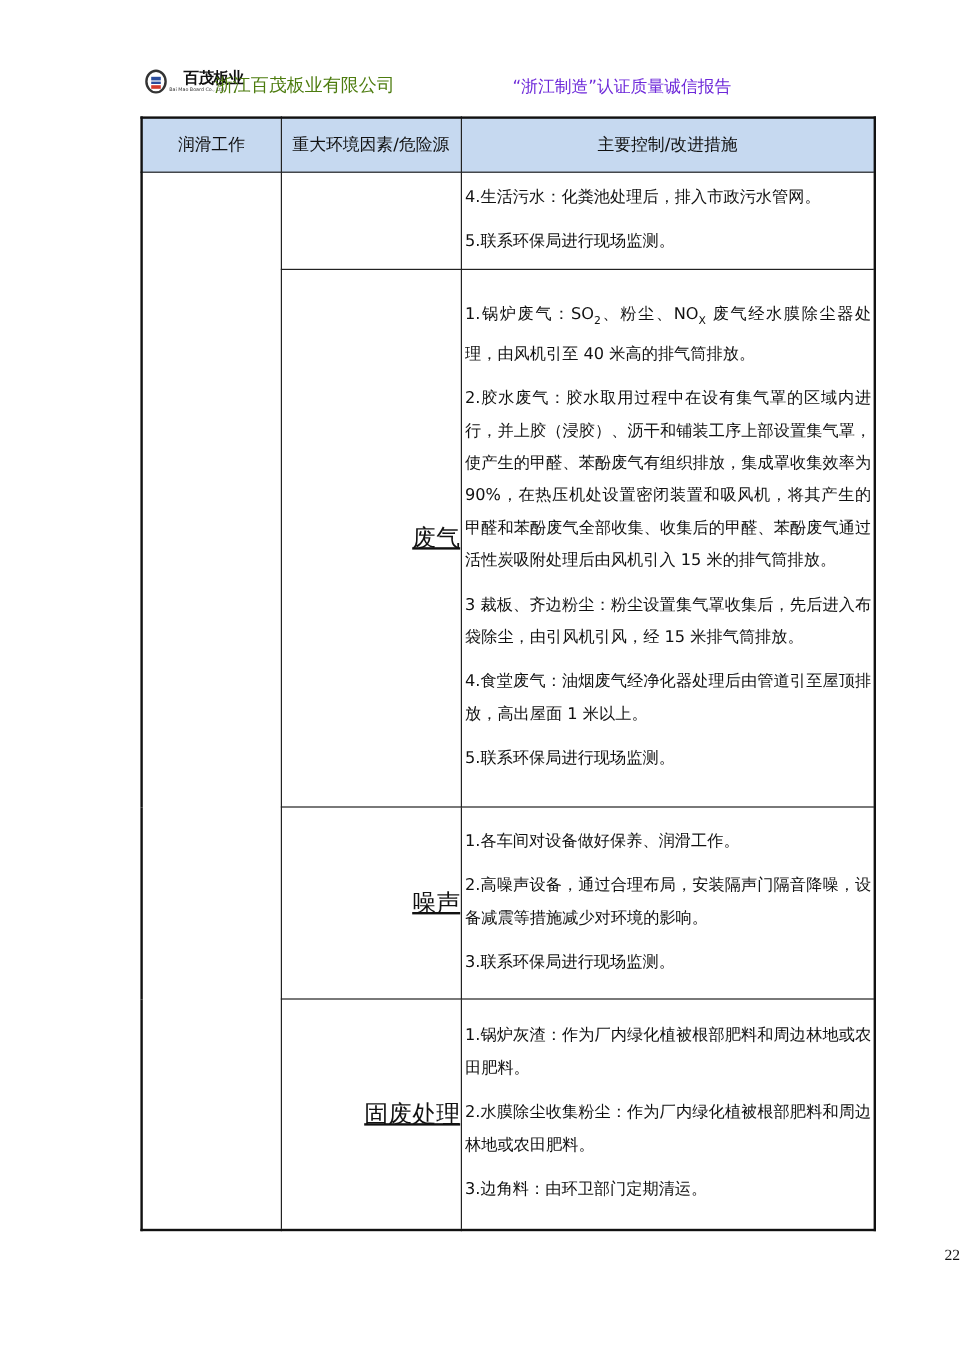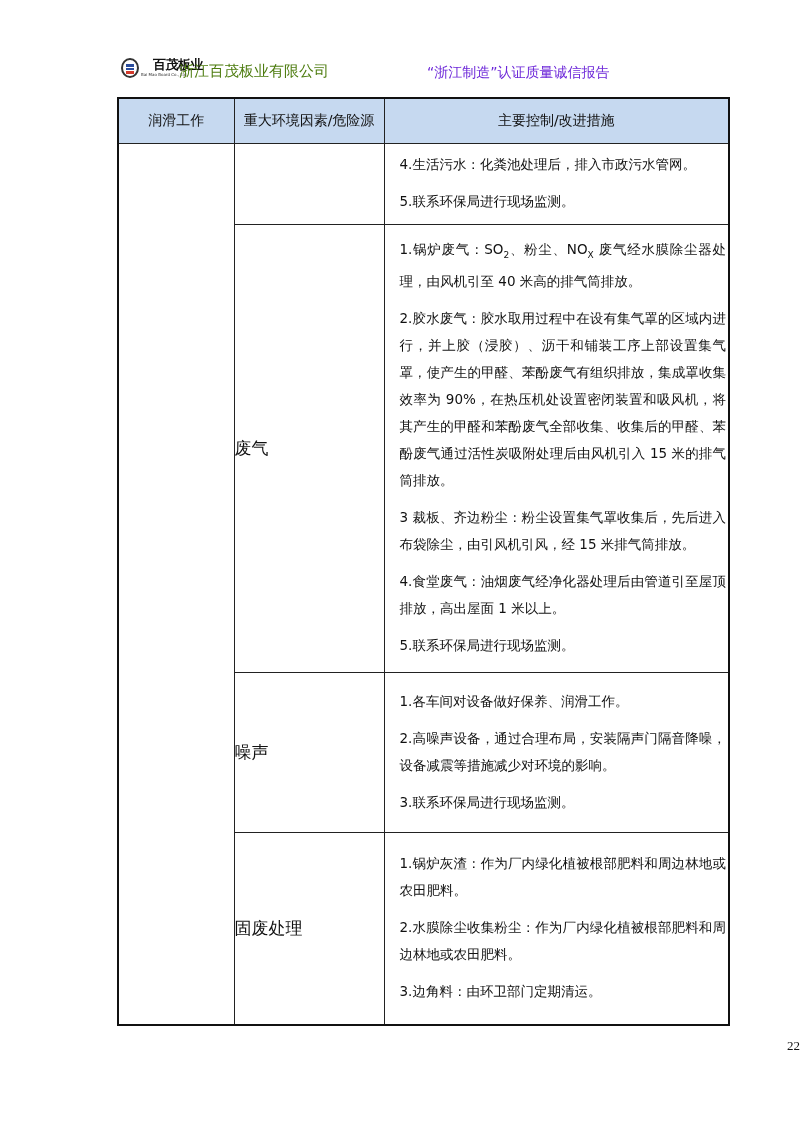"4.生活污水：化粪池处理后，排入市政污水管网。" .m-item { margin: 0 0 10px 12px -> 0 0 10px 0 }
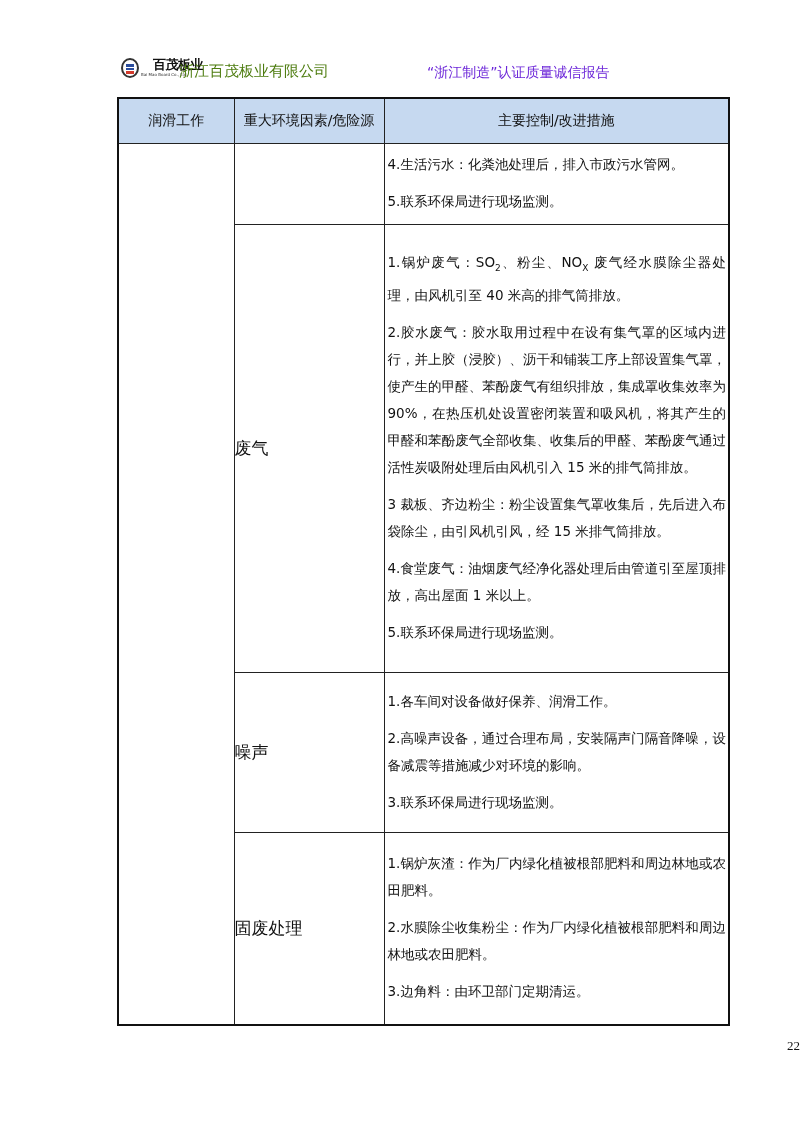"废气" td.factor { font-size: 17px -> 20px; text-align: left -> right; text-decoration: none -> underline }
